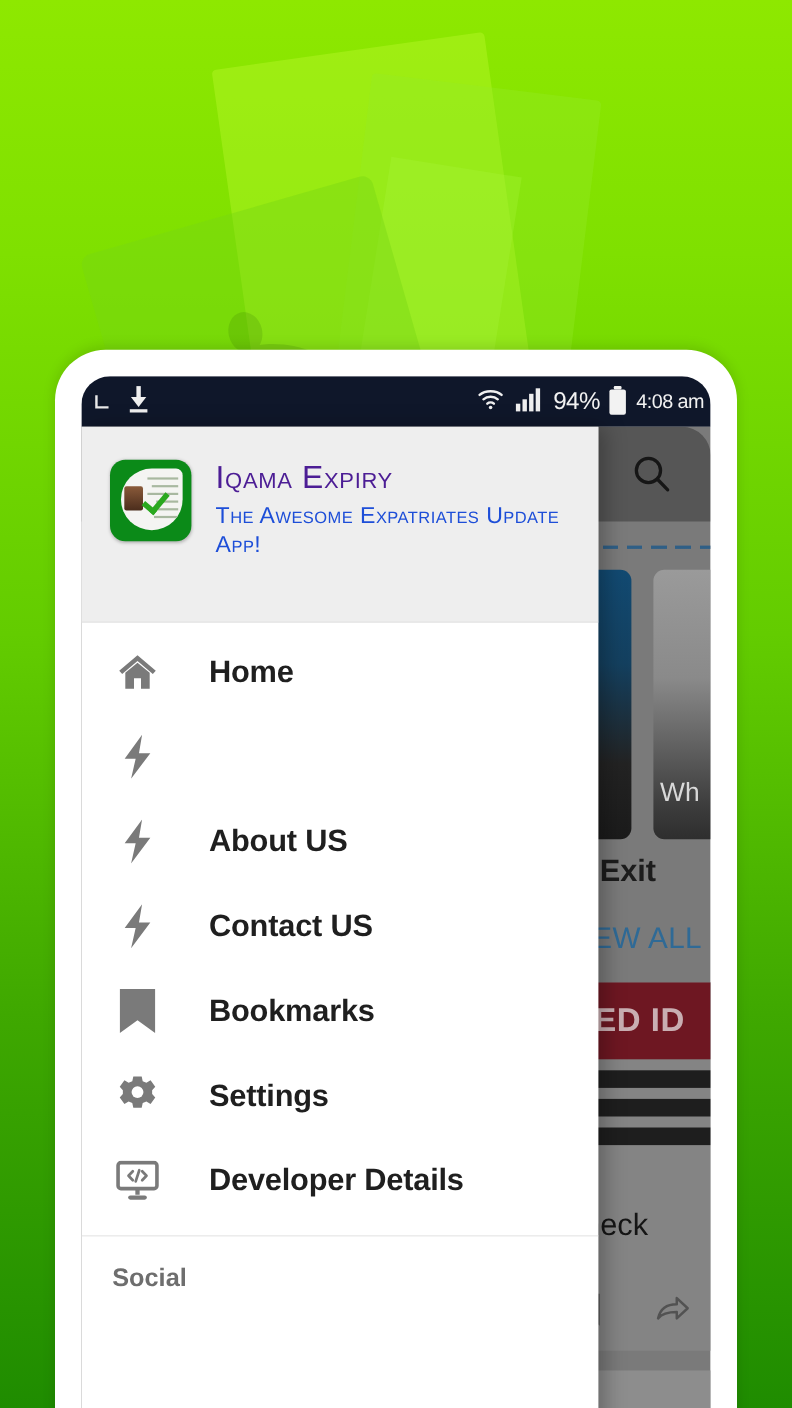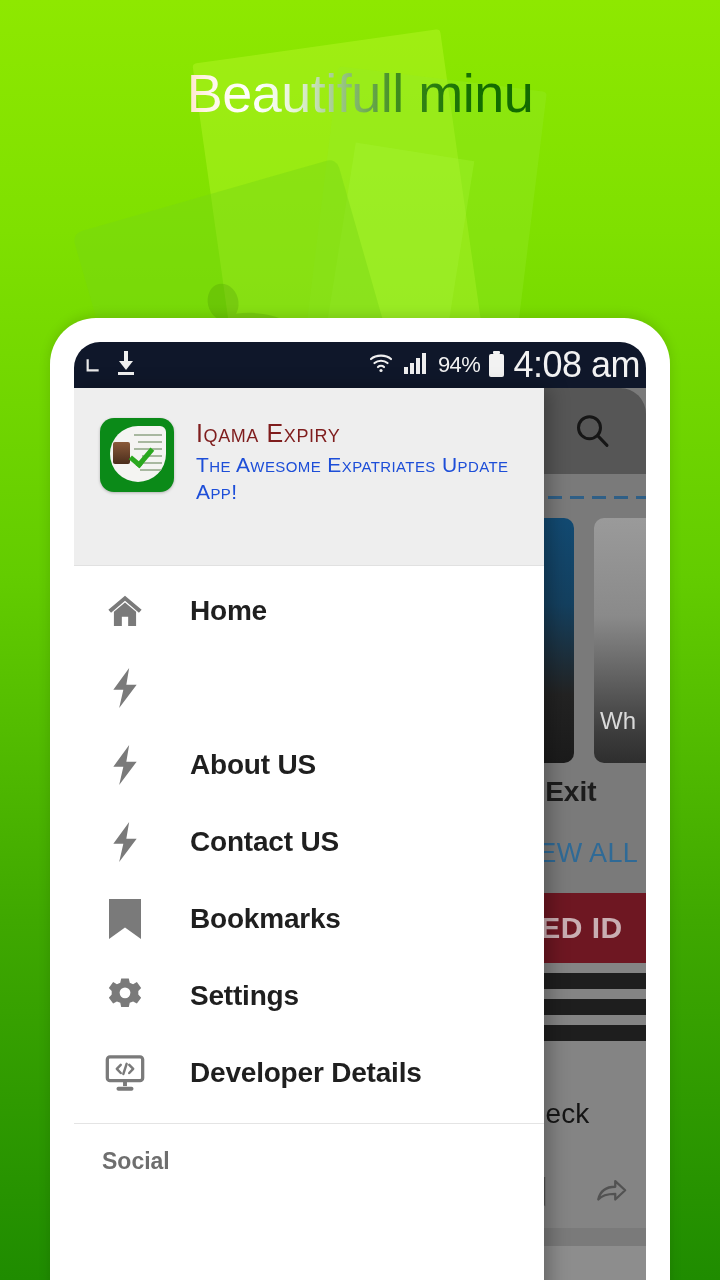"Beautifull minu" div { html: <div>Beautifull minu</div> -> none }
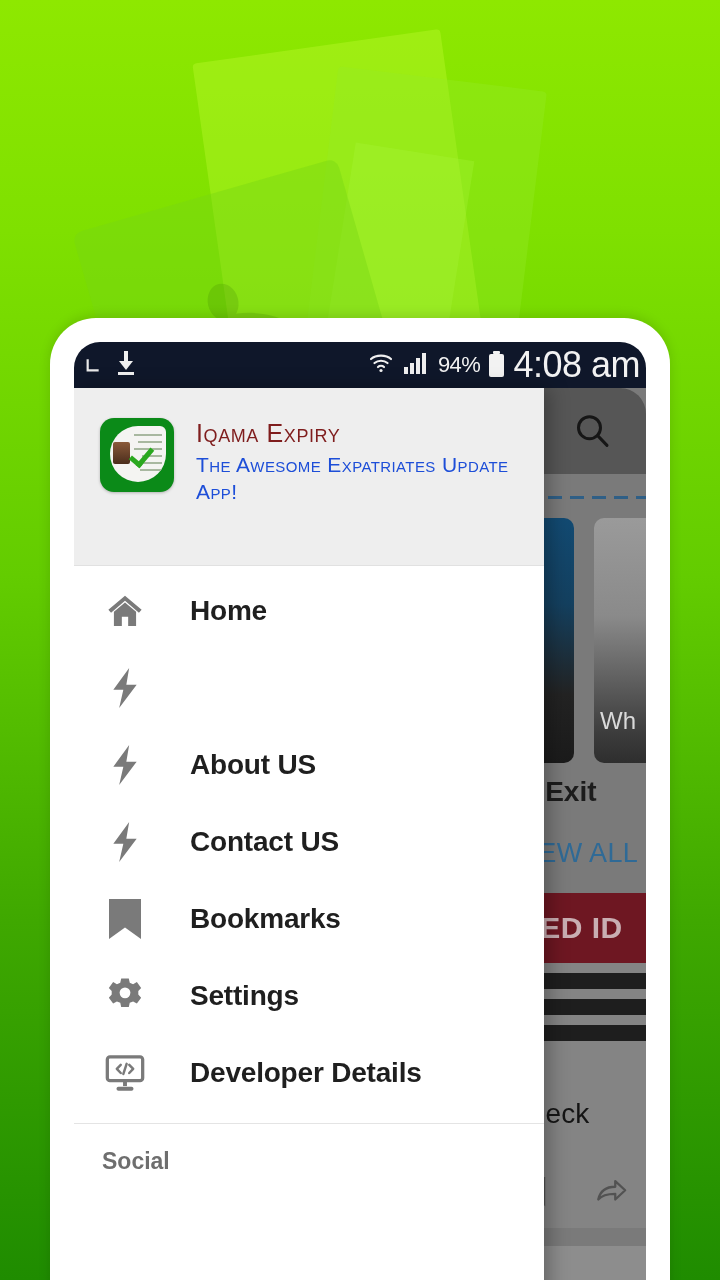"4:08 am" .sb-time { font-size: 36px -> 18px }
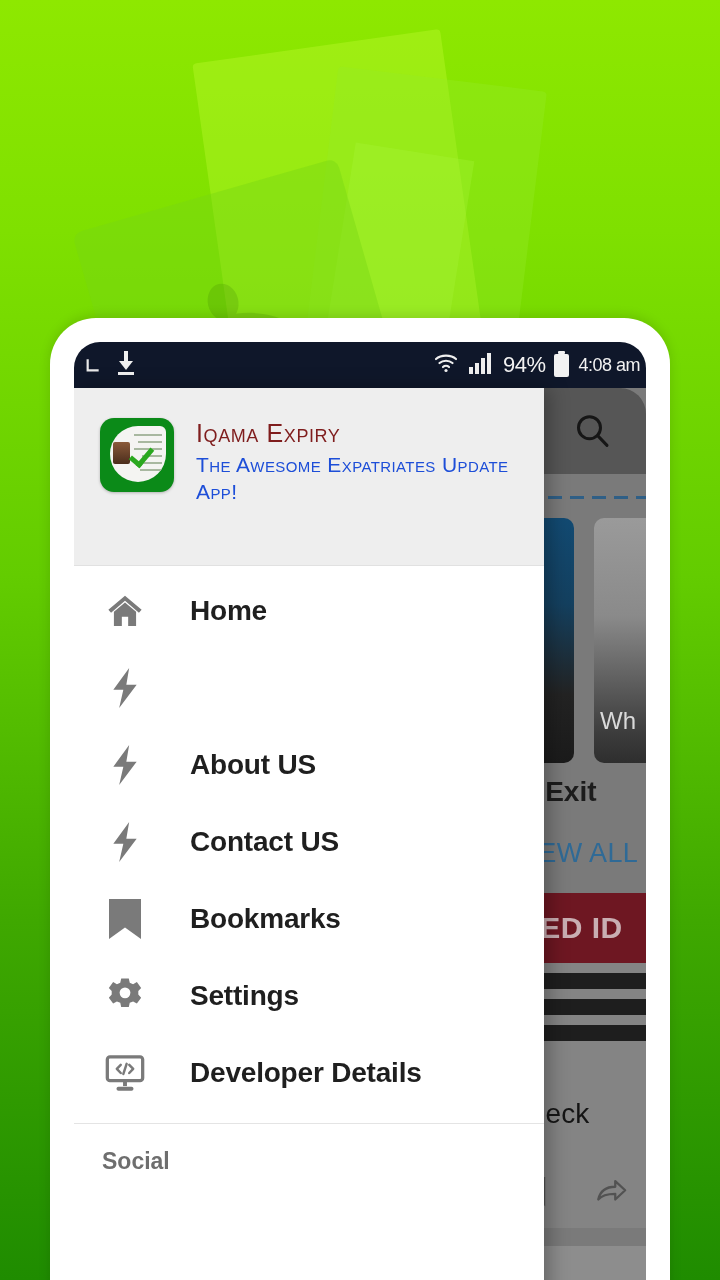"Iqama Expiry" #app-name { color: #7f1d1d -> #4c1d95; font-size: 25px -> 29px }
